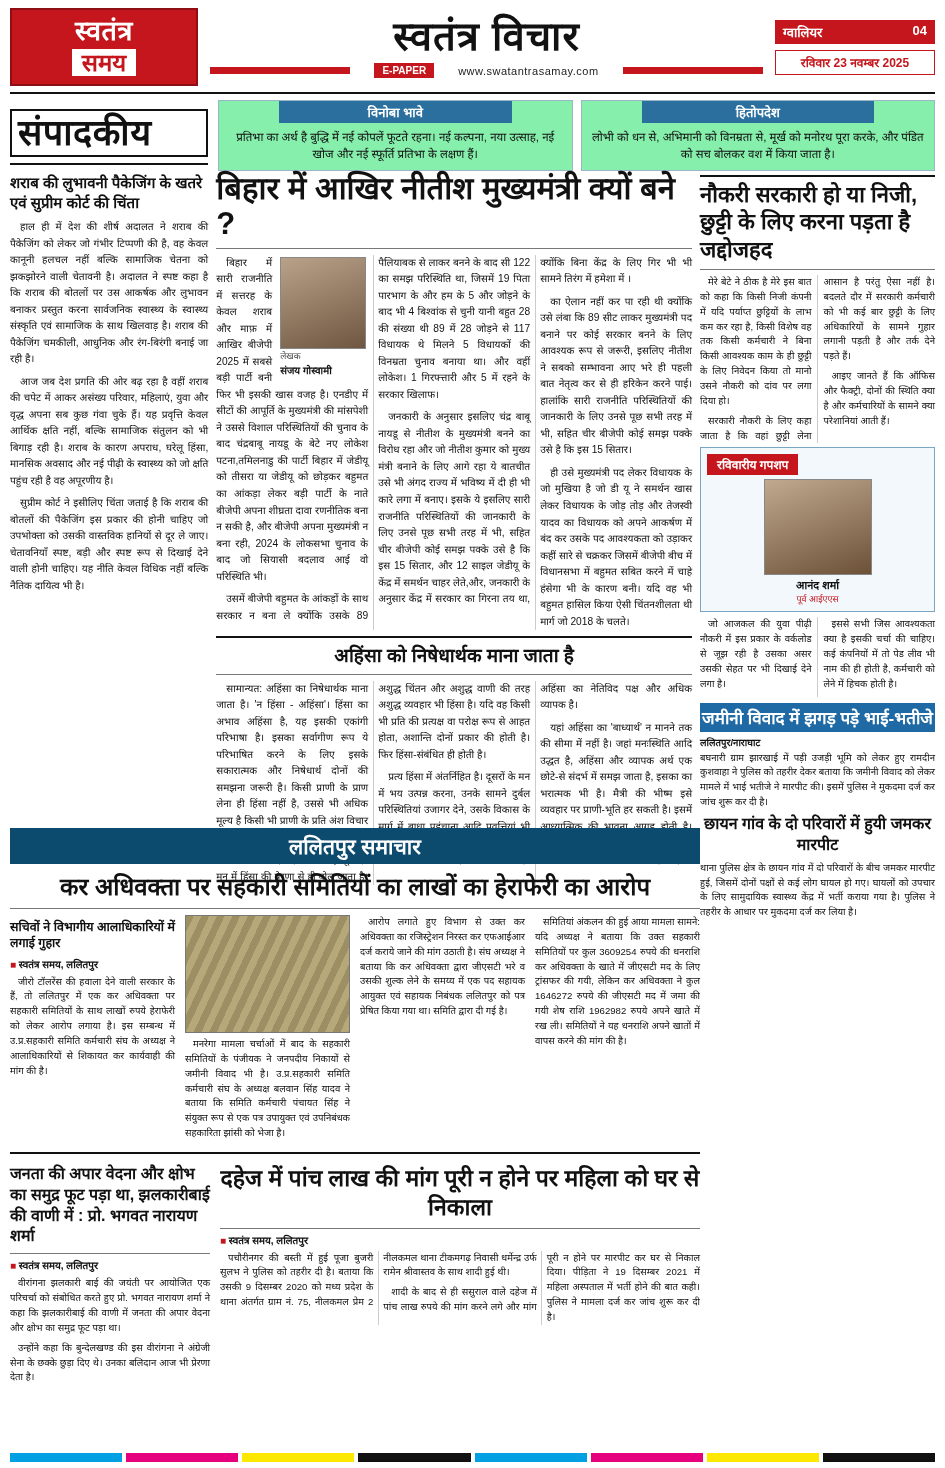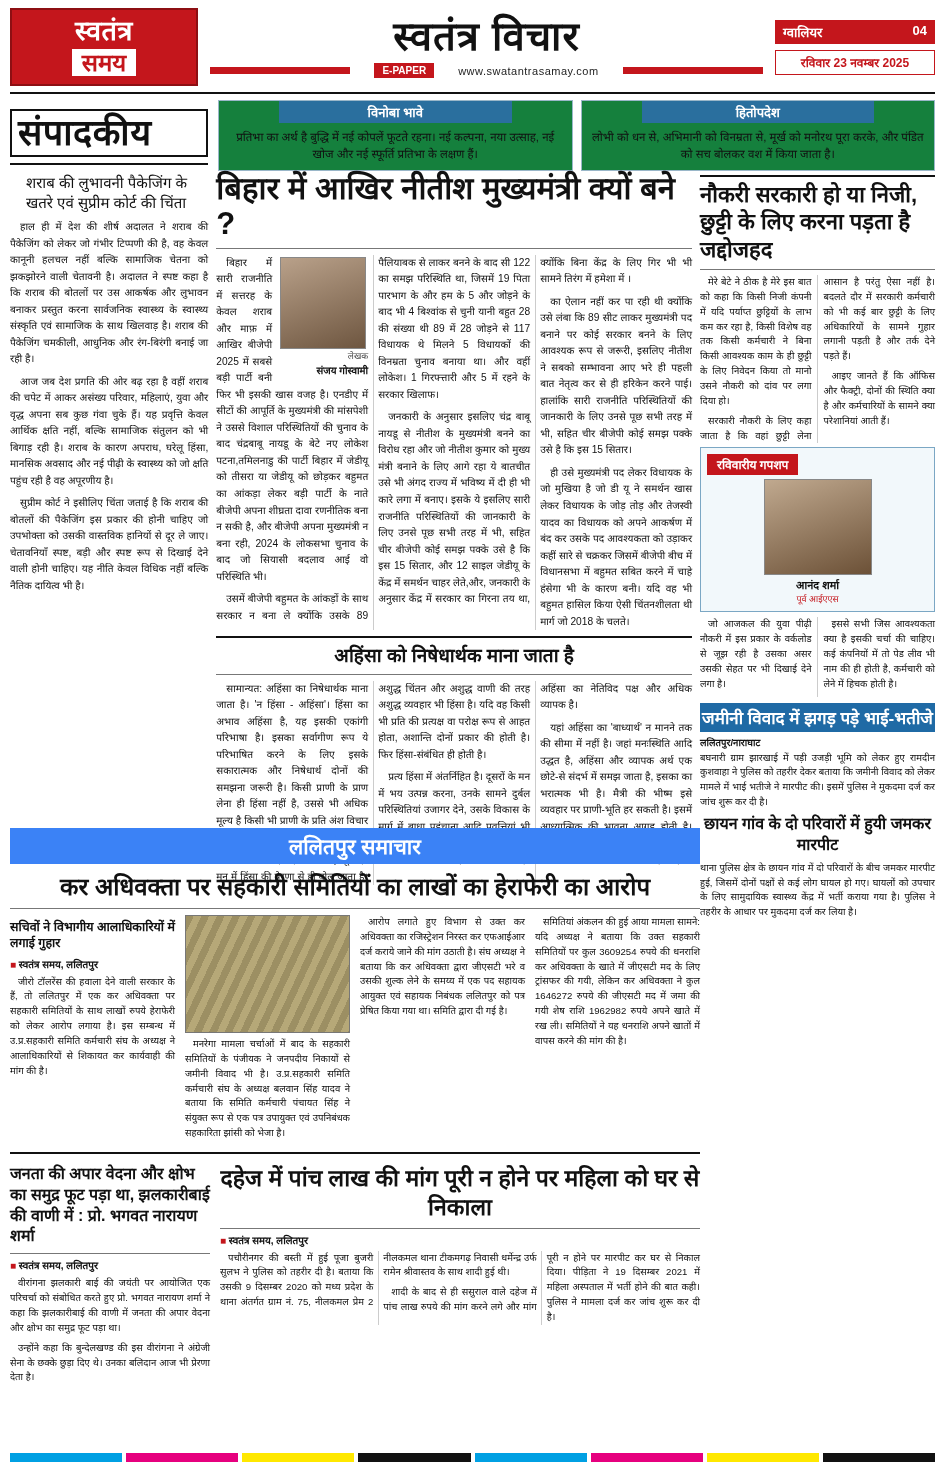"विनोबा भावे" .quote-col { background: #15803d -> #86efac }
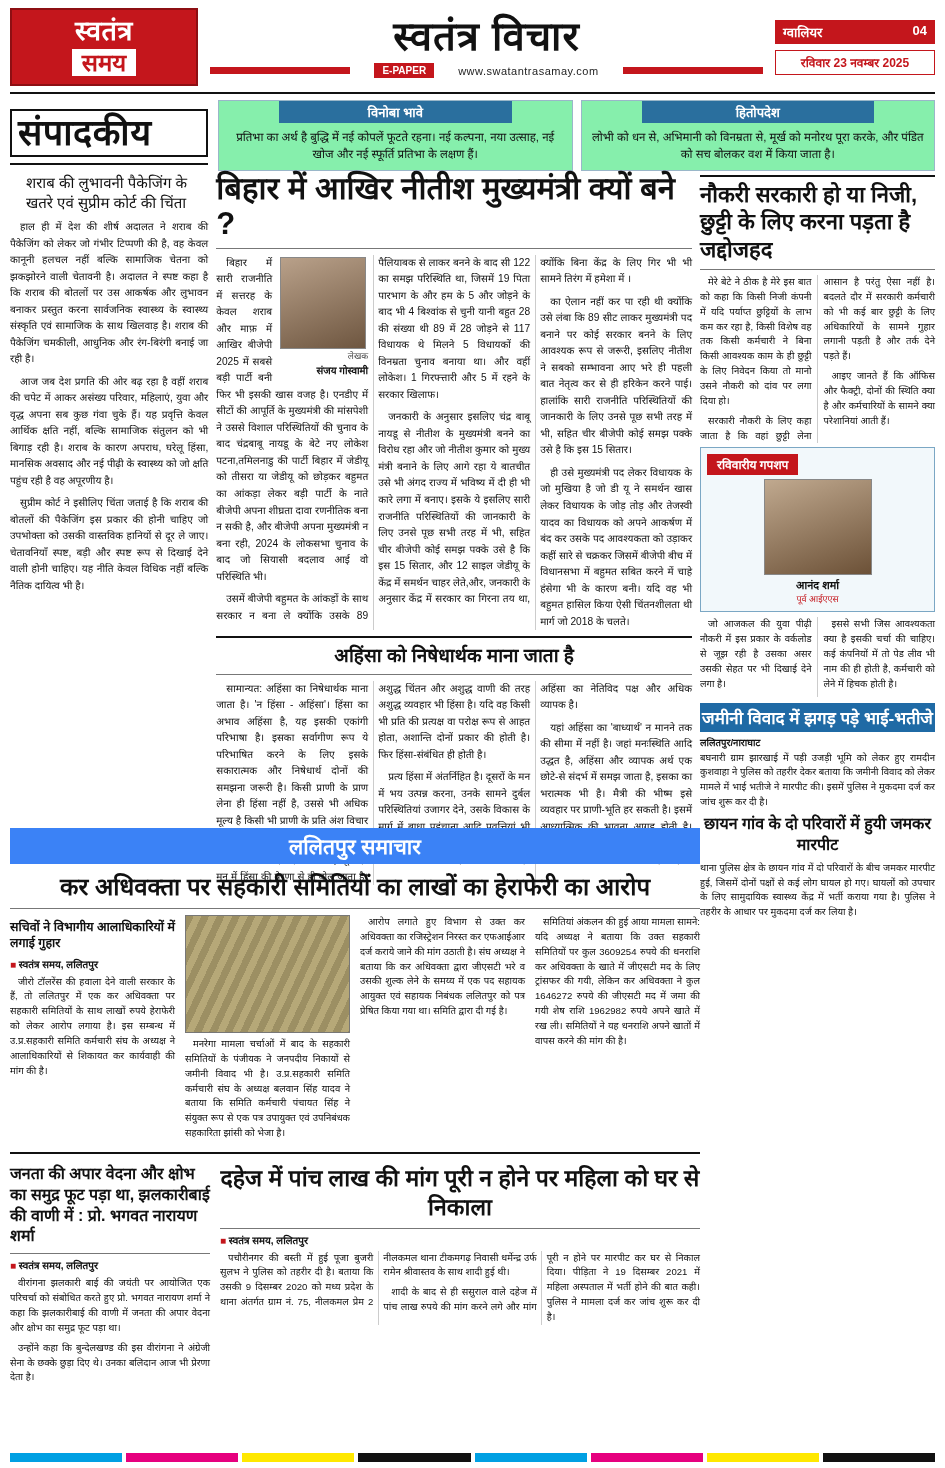"शराब की लुभावनी पैकेजिंग के" .edit-head { font-weight: normal -> bold; margin: 8px 16px 6px -> 8px 0 6px }
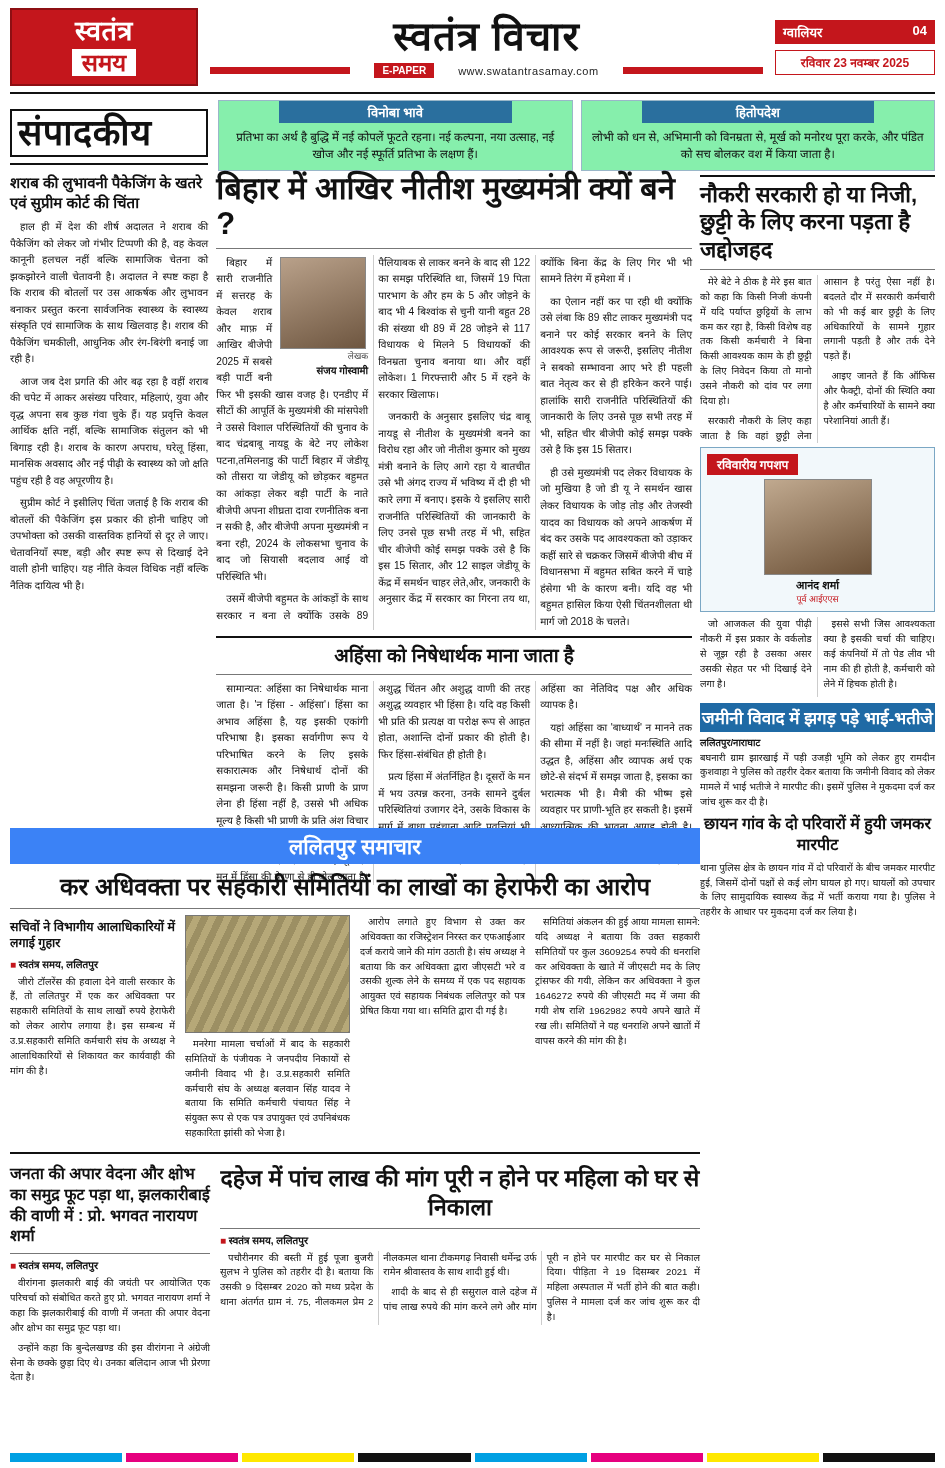"लेखक" .author-box { text-align: right -> left }
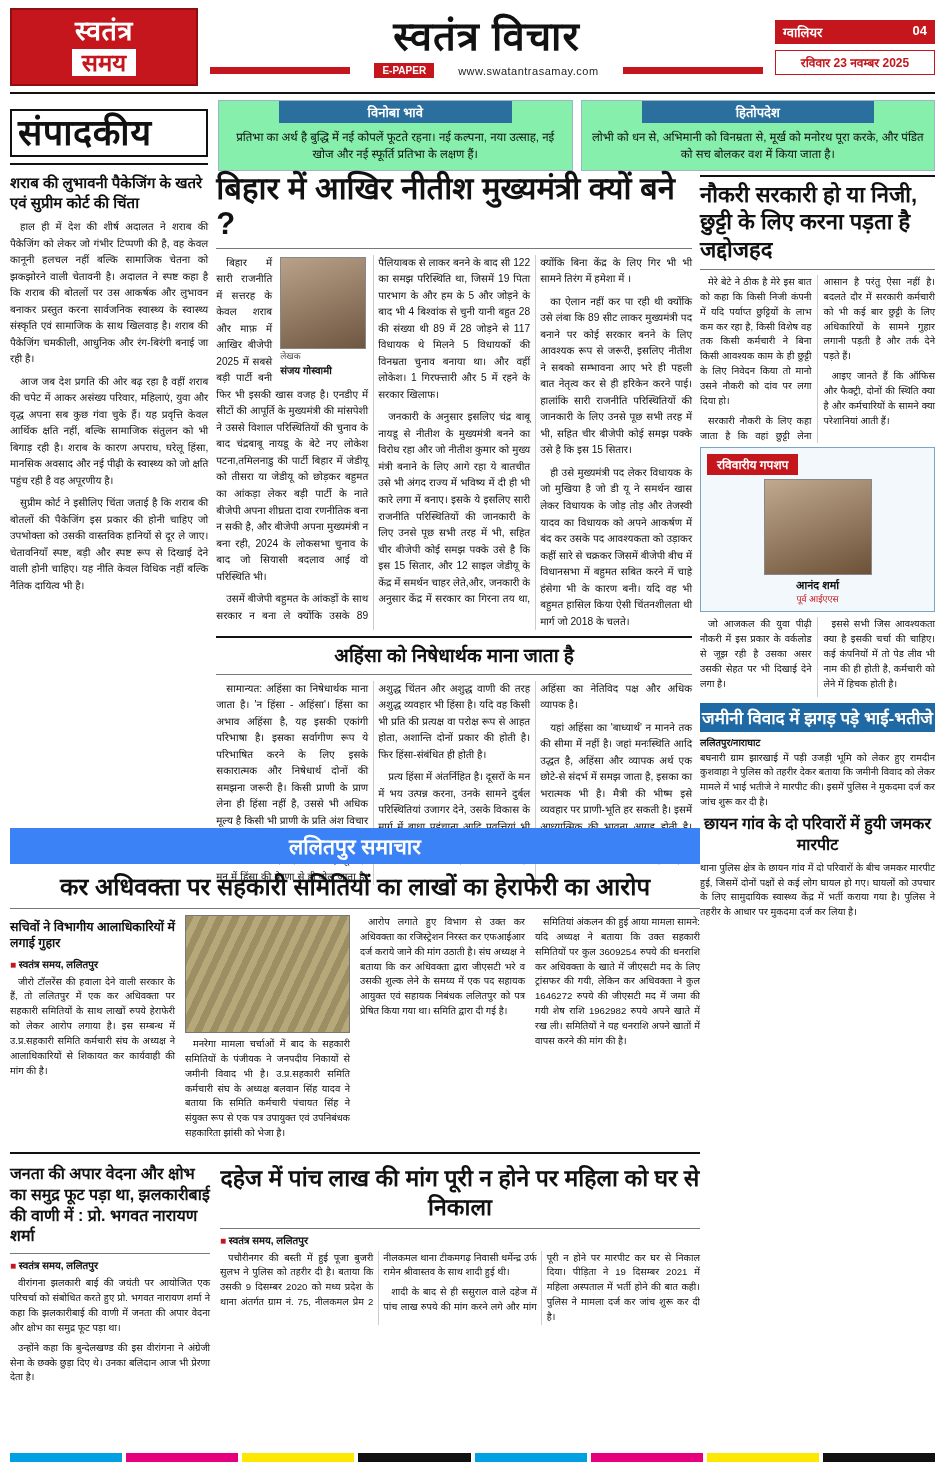"ललितपुर समाचार" .black-band { background: #3b82f6 -> #0c4a6e }
